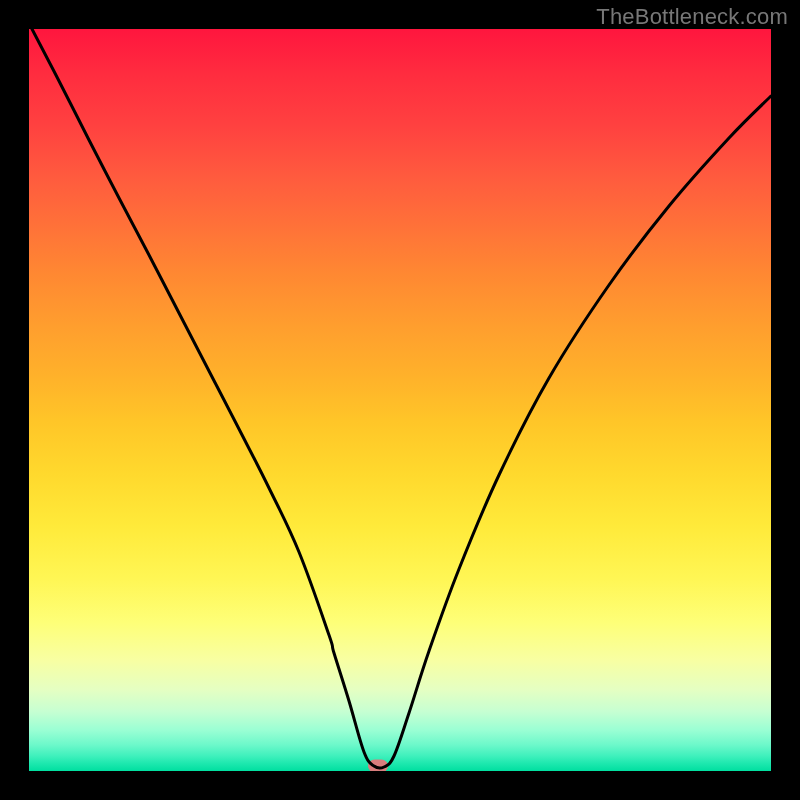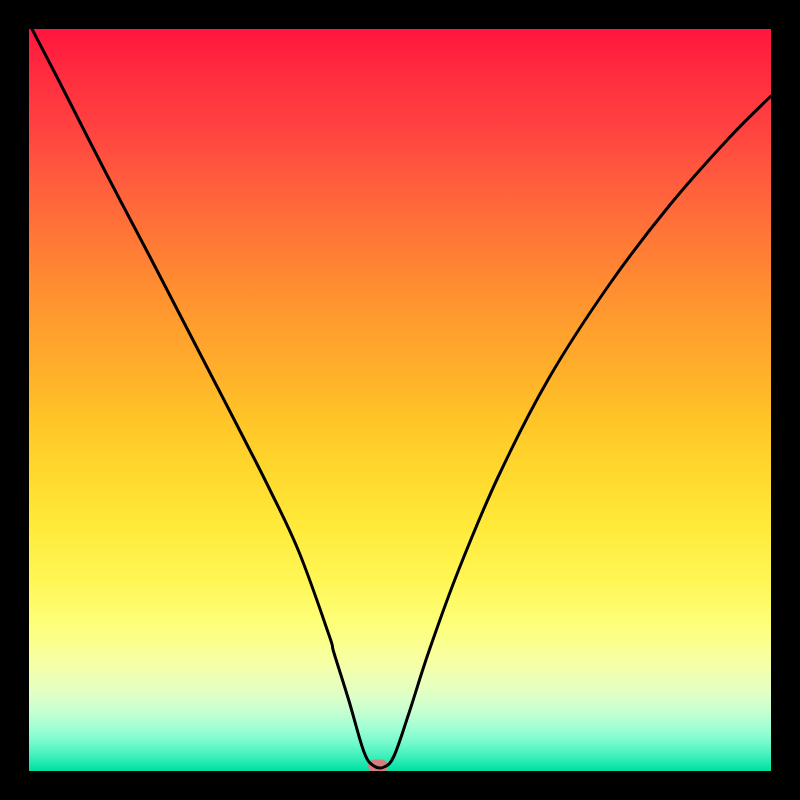"TheBottleneck.com" div.watermark { html: none -> <div>TheBottleneck.com</div> }
